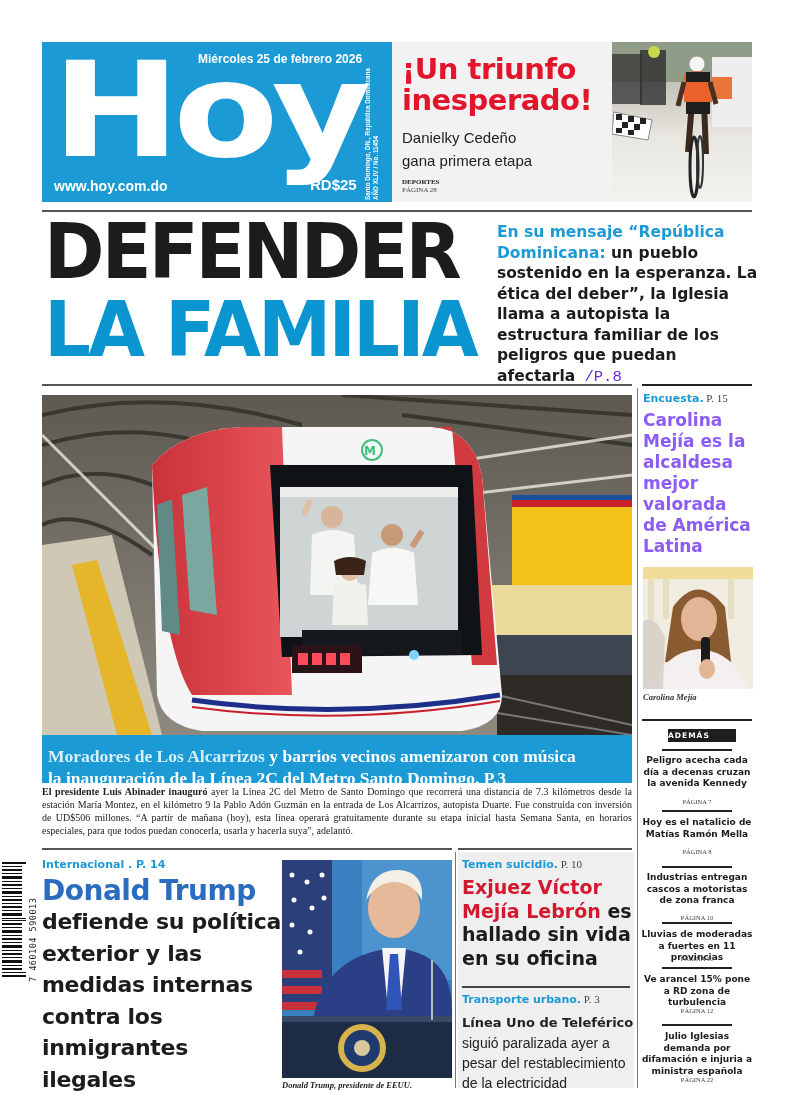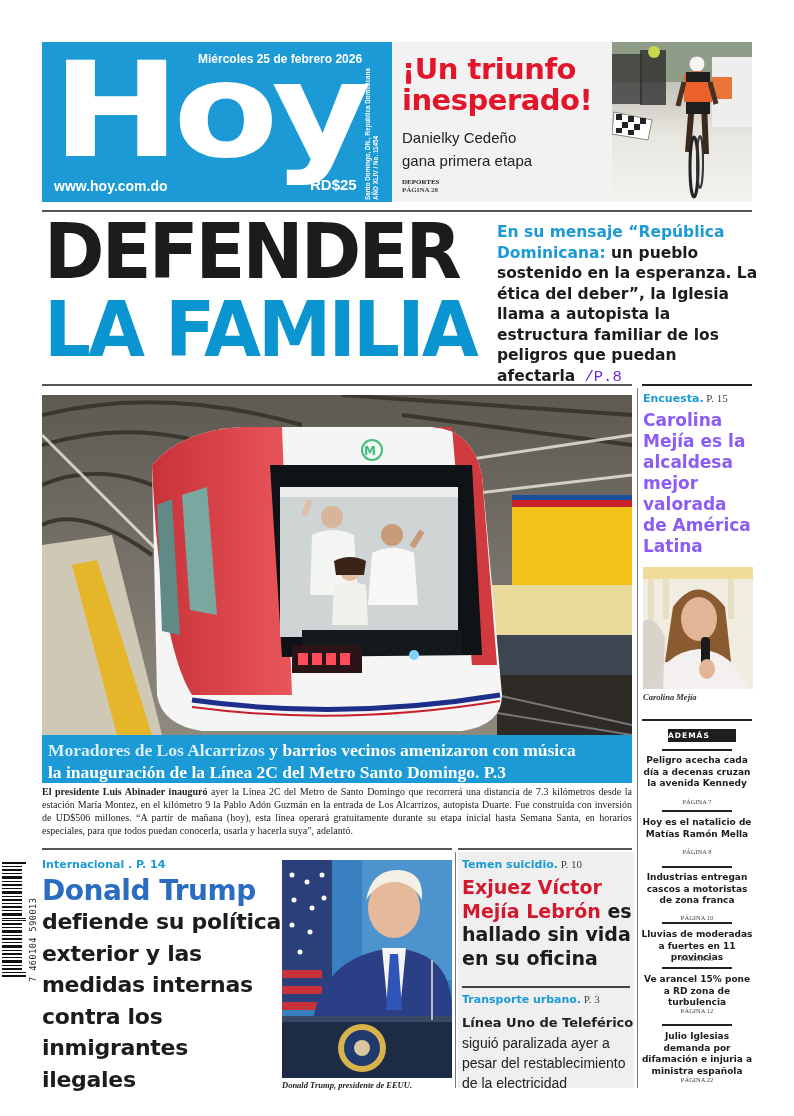"PÁGINA 28" .promo-page { font-weight: bold -> none }
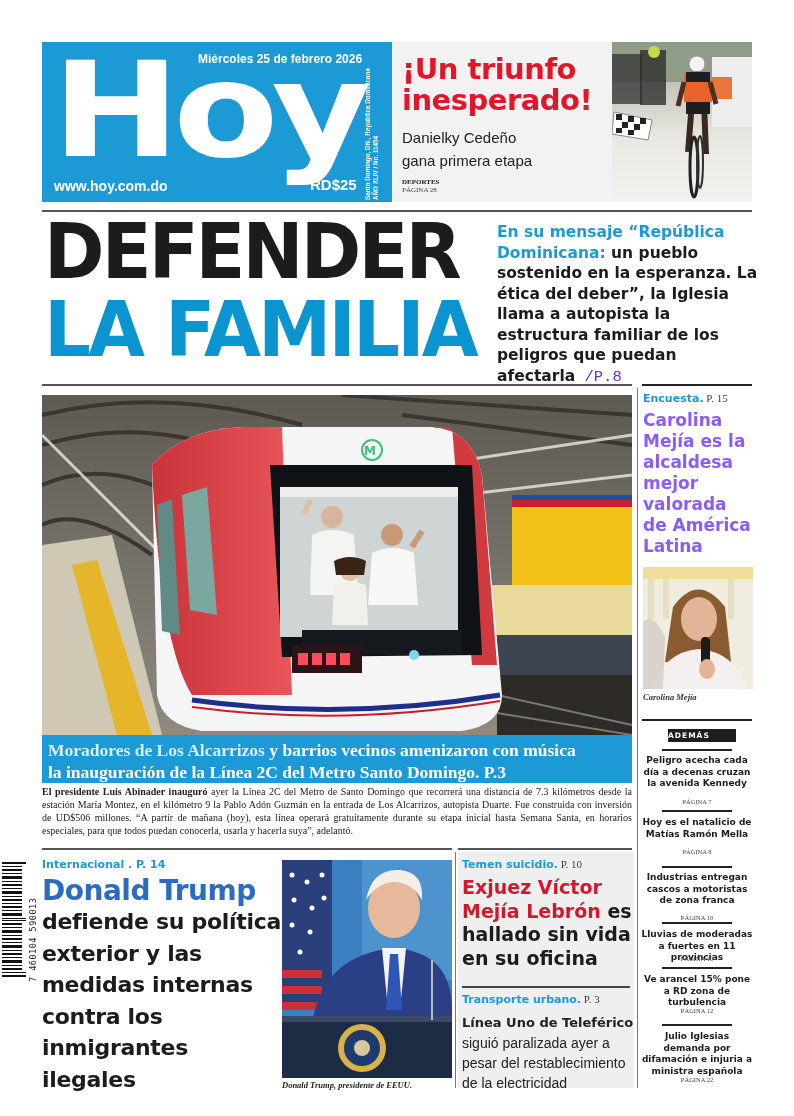"Moradores de Los Alcarrizos y" .caption-bar { padding: 4px 6px -> 10px 6px }
